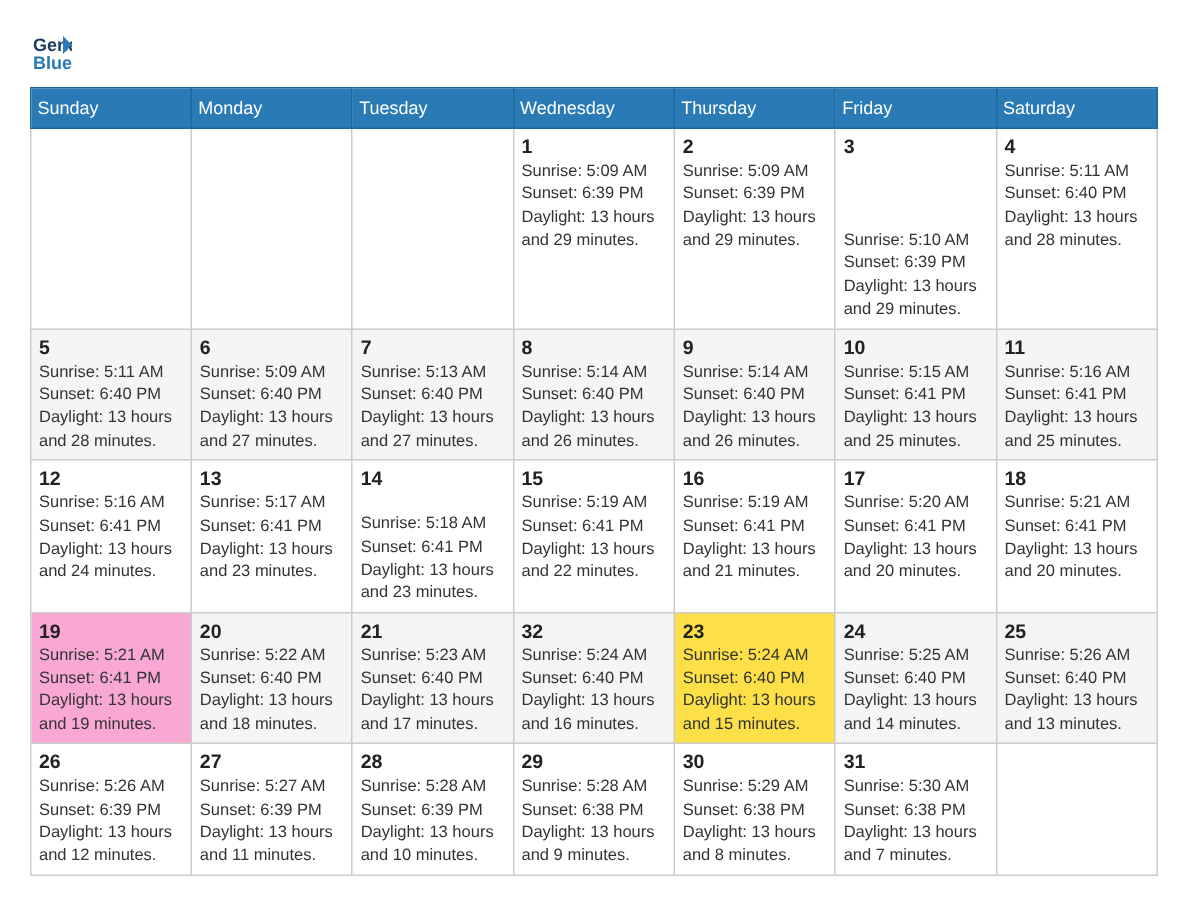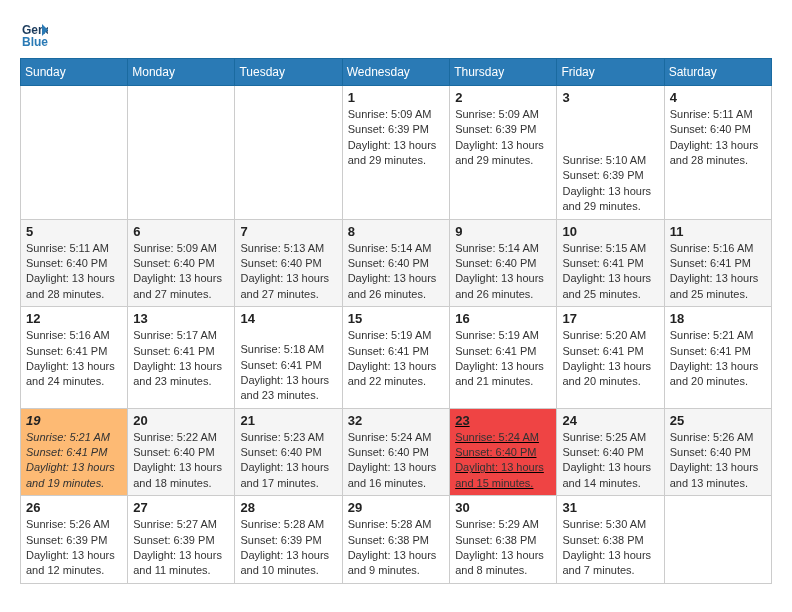"19" td { background: #fdba74 -> #f9a8d4; font-style: italic -> none }
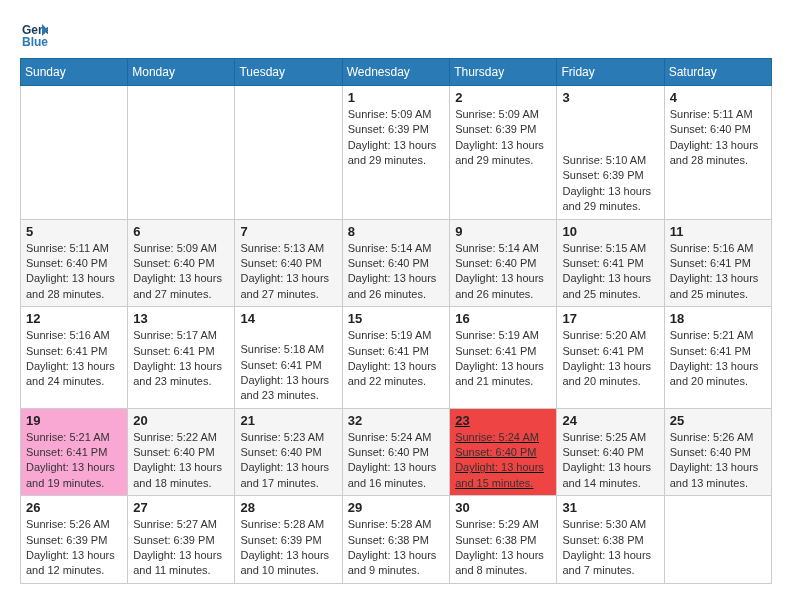"23" td { background: #ef4444 -> #fde047; text-decoration: underline -> none }
